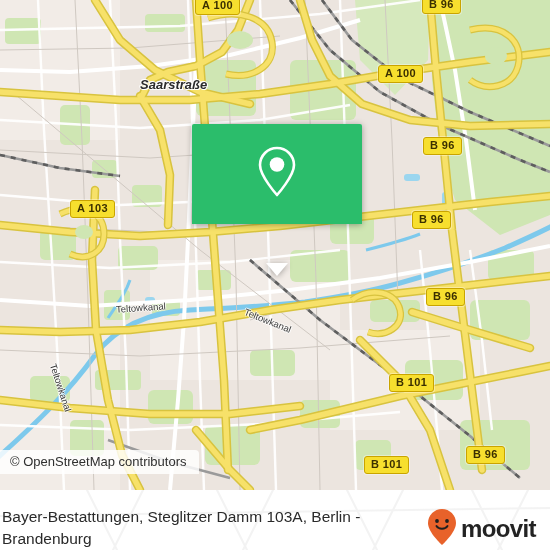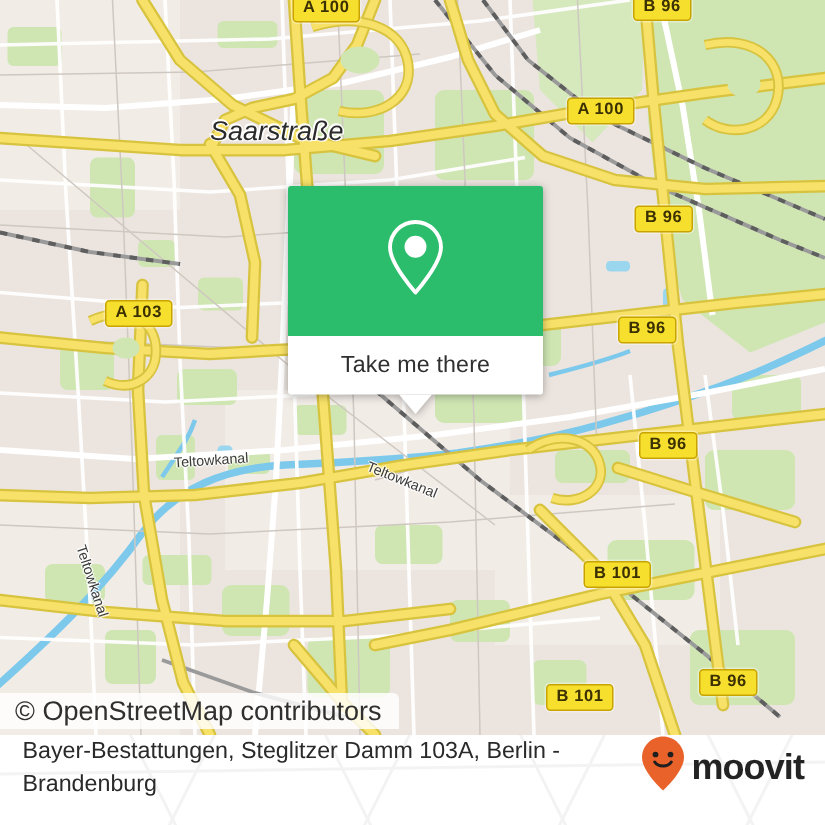"Saarstraße" .street-label { font-size: 18px -> 13px; font-weight: 400 -> 700 }
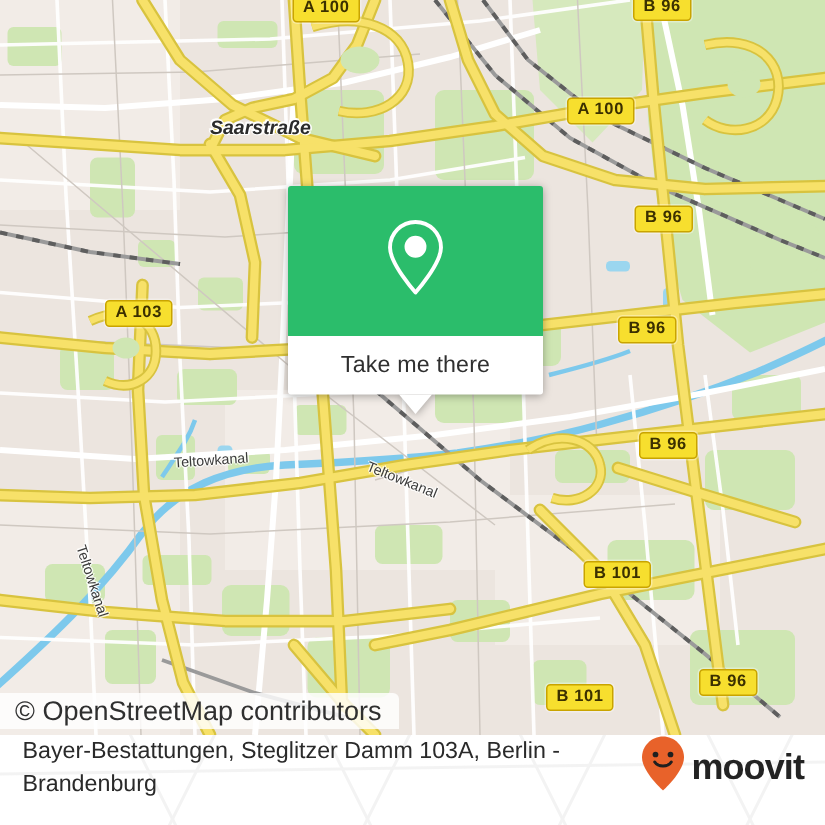"Take me there" div { html: <div> <span>Take me there</span> </div> -> none }
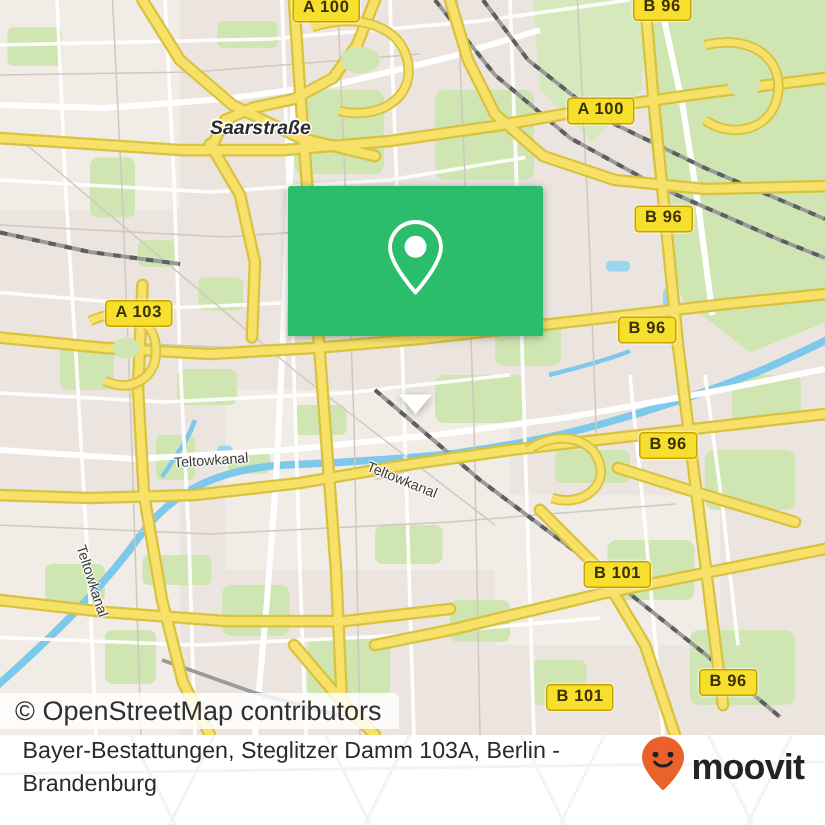"© OpenStreetMap contributors" #attribution { bottom: 4px -> 16px; font-size: 18px -> 13px }
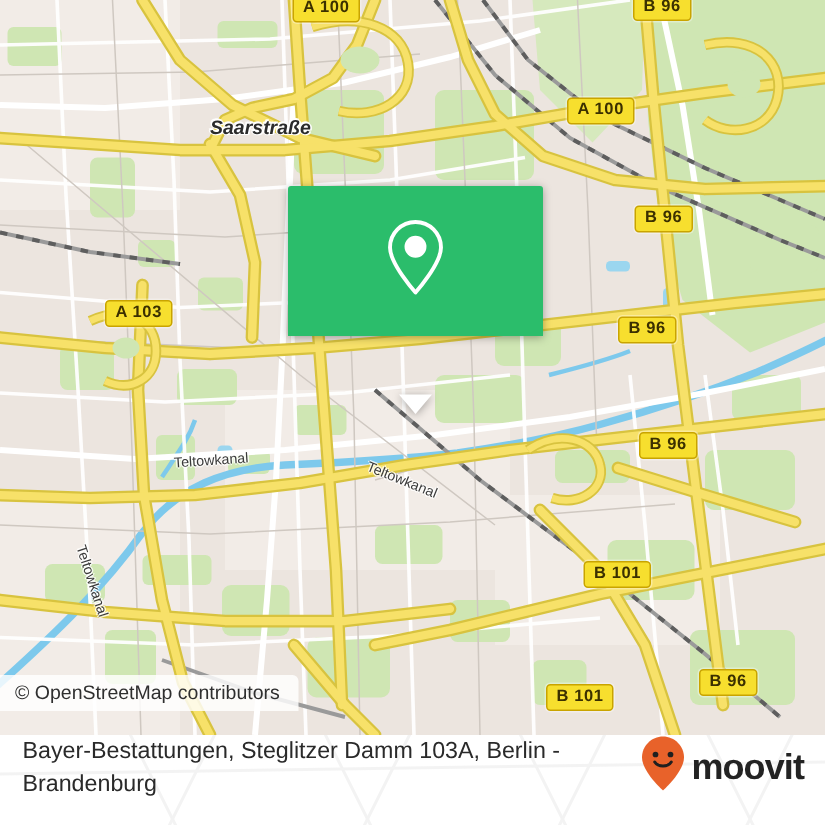"Bayer-Bestattungen, Steglitzer Damm" #footer-inner { align-items: flex-start -> flex-end; padding: 0 14px 0 15px -> 0 14px 0 2px }
